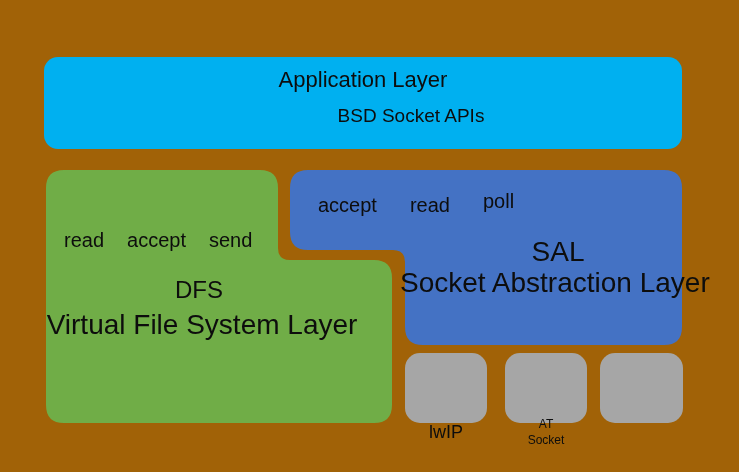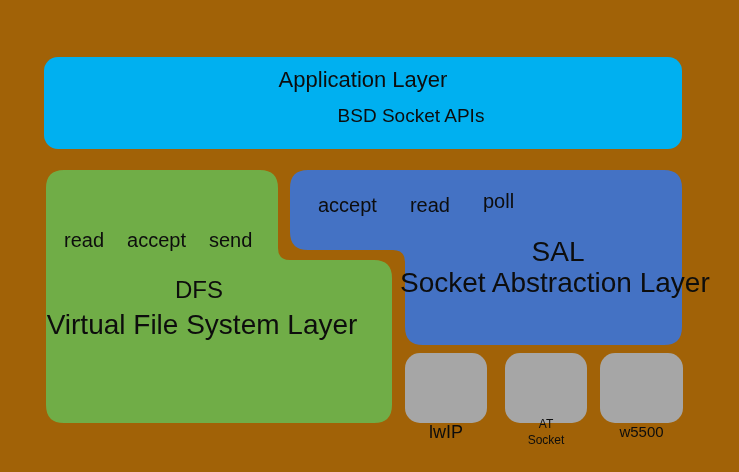"w5500" div.backend-label { html: <div>w5500</div> -> none }
